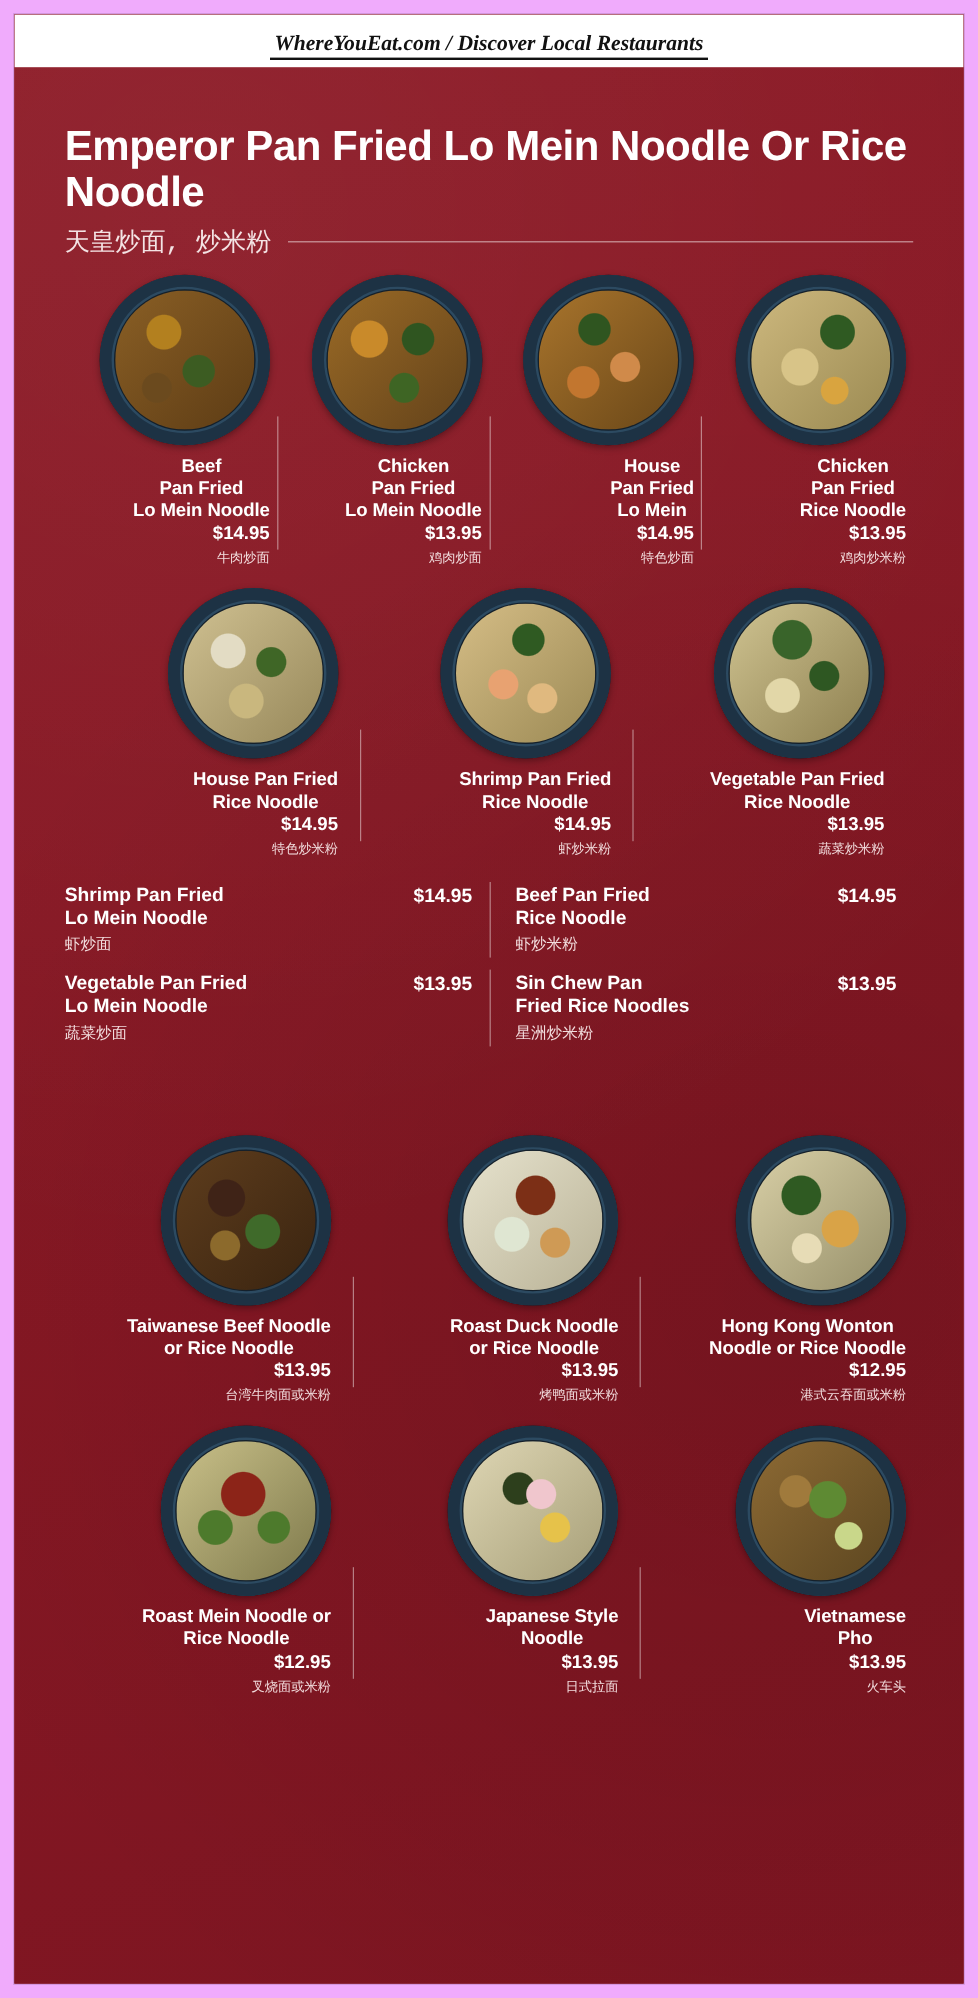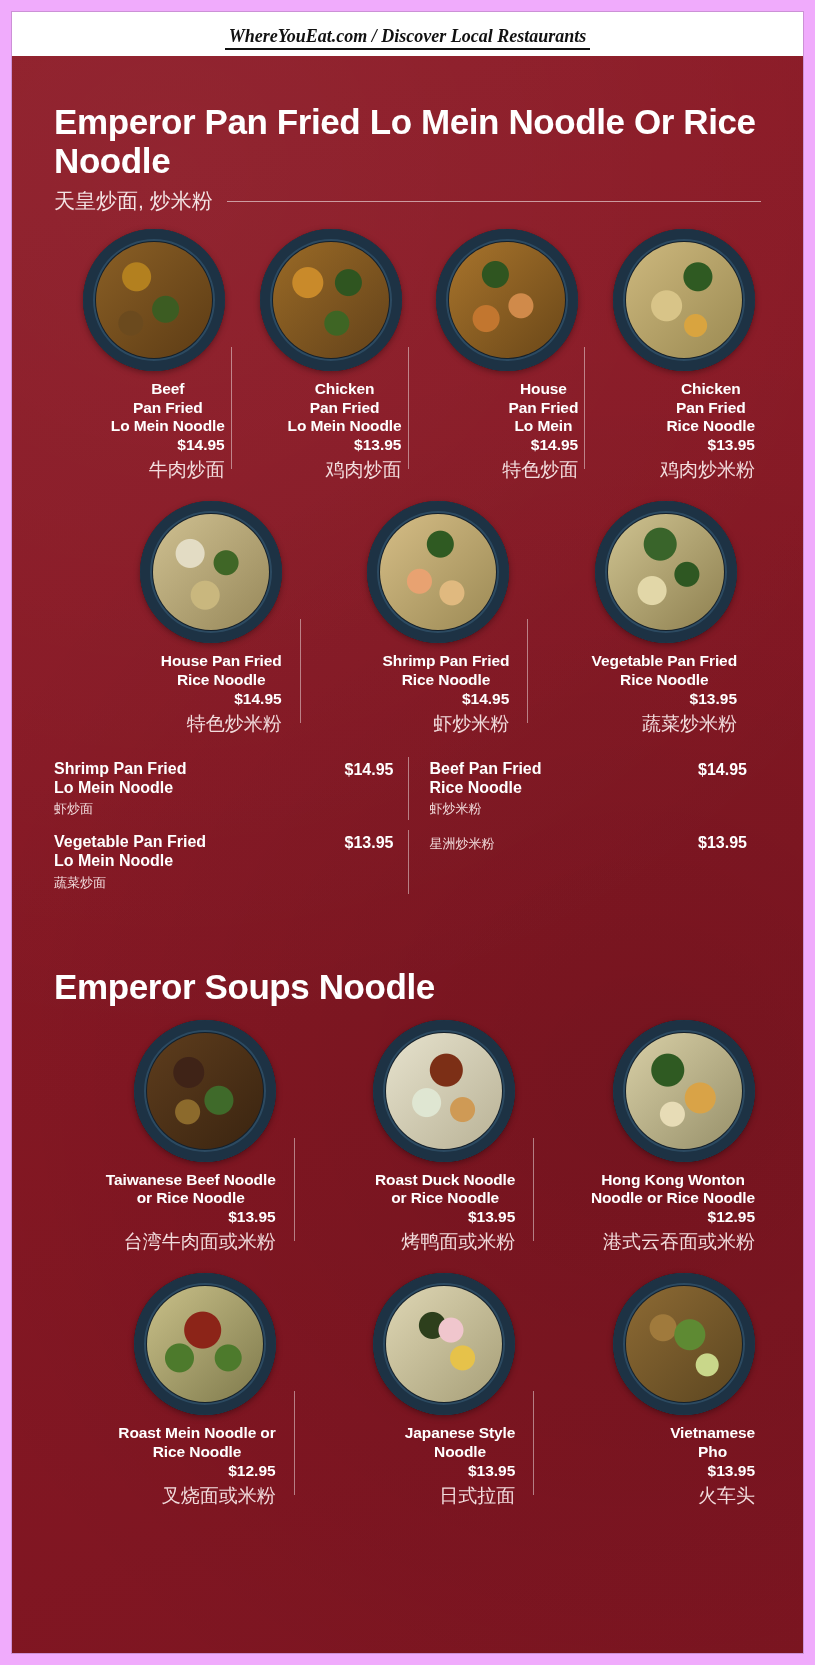"Emperor Pan Fried Lo Mein" .section { padding: 13px 42px -> 0 42px }
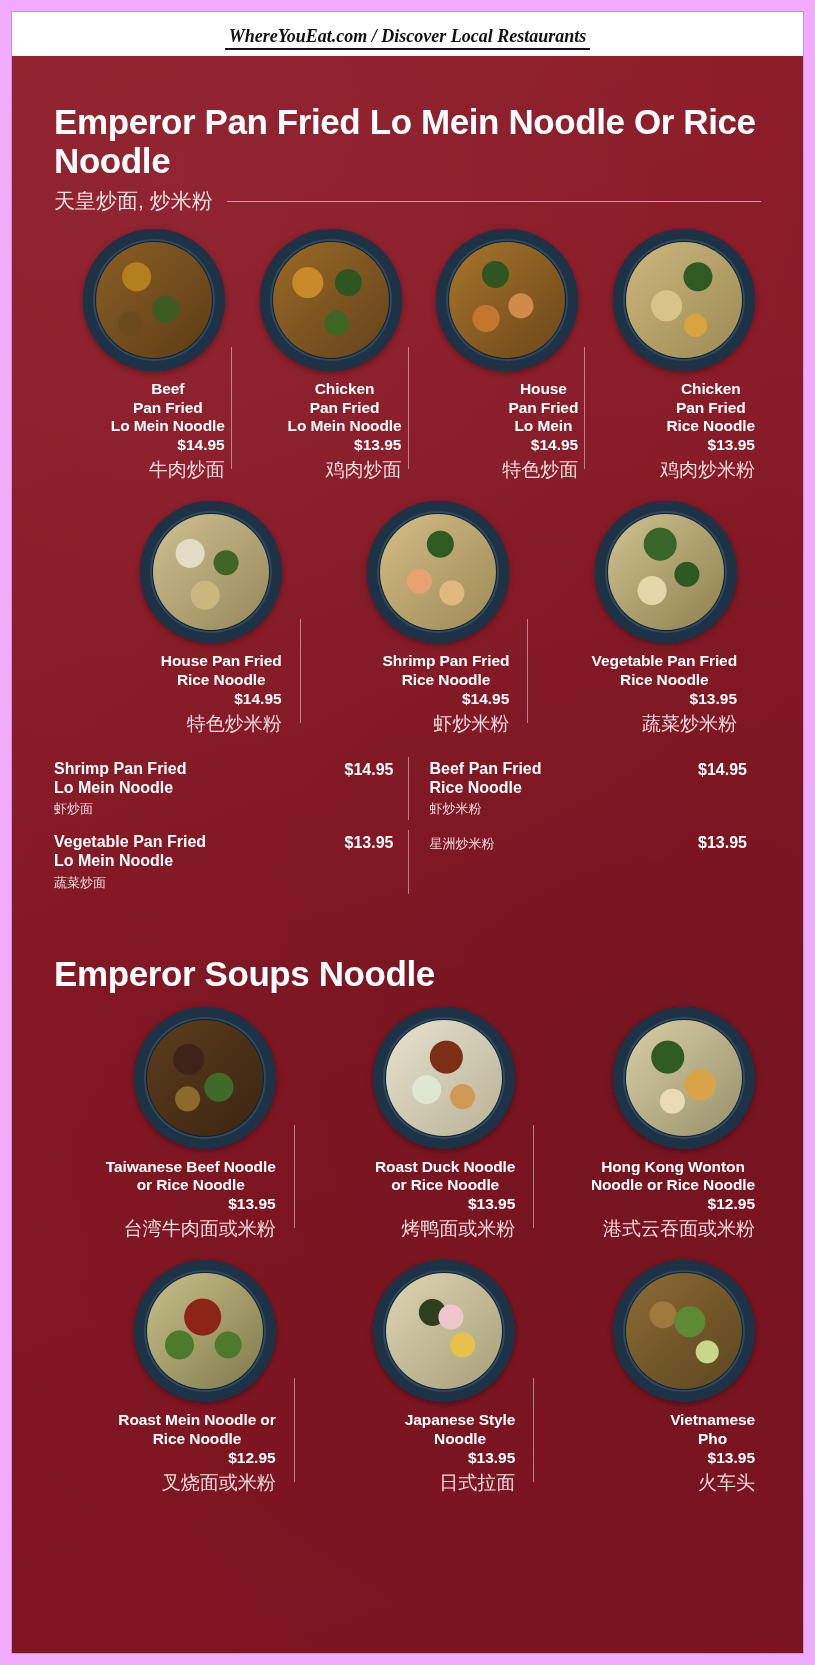"天皇炒面, 炒米粉" .sec-sub { font-family: Liberation Sans, sans-serif -> Liberation Mono, monospace }
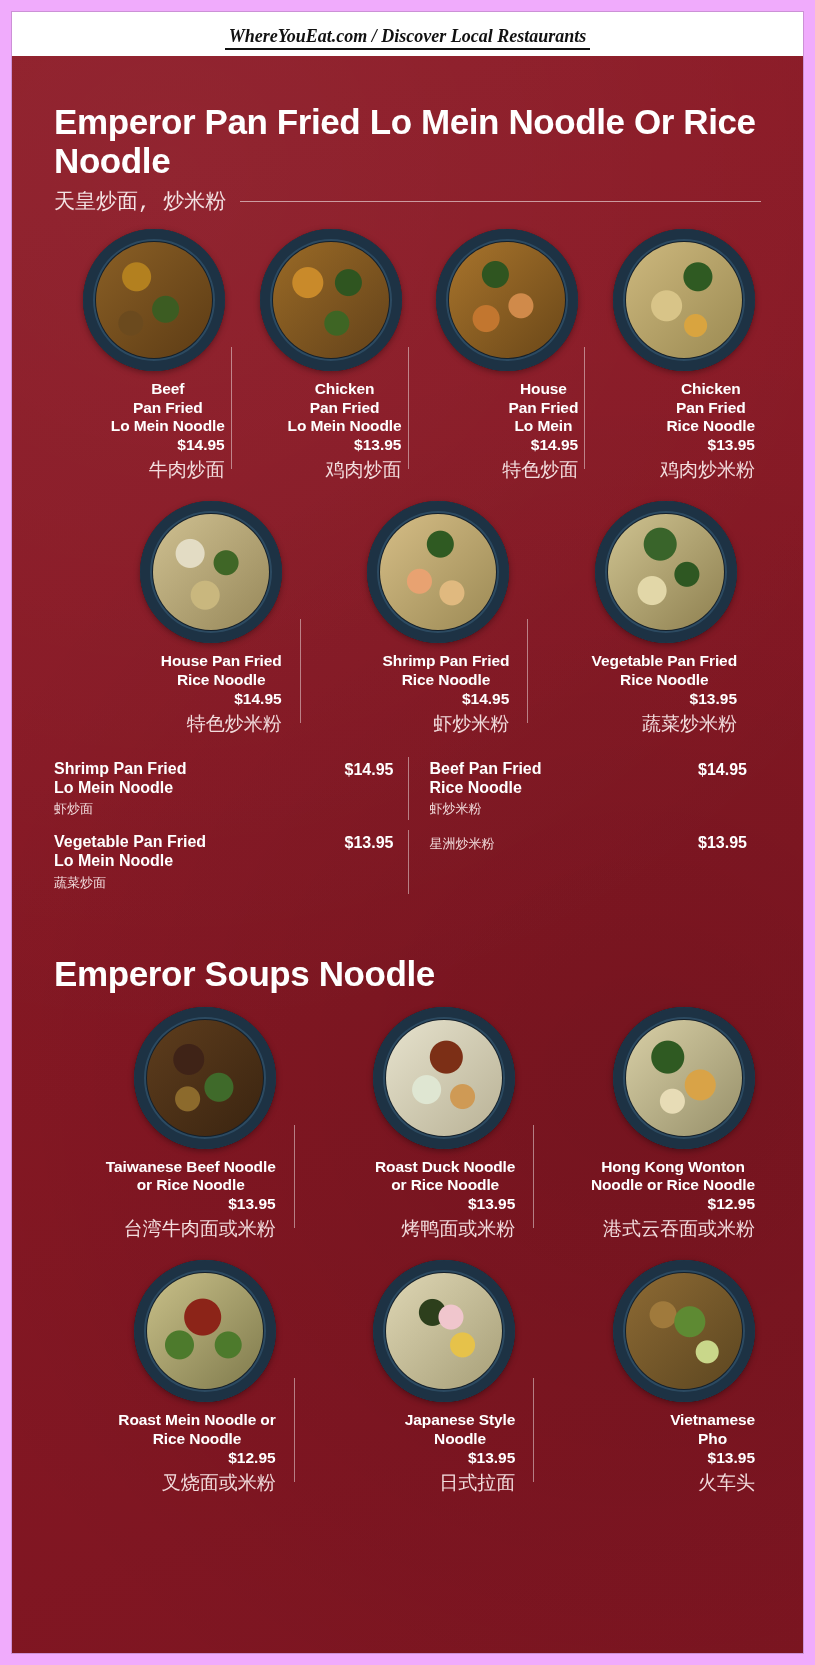"牛肉炒面" .cn { font-size: 19px -> 11px }
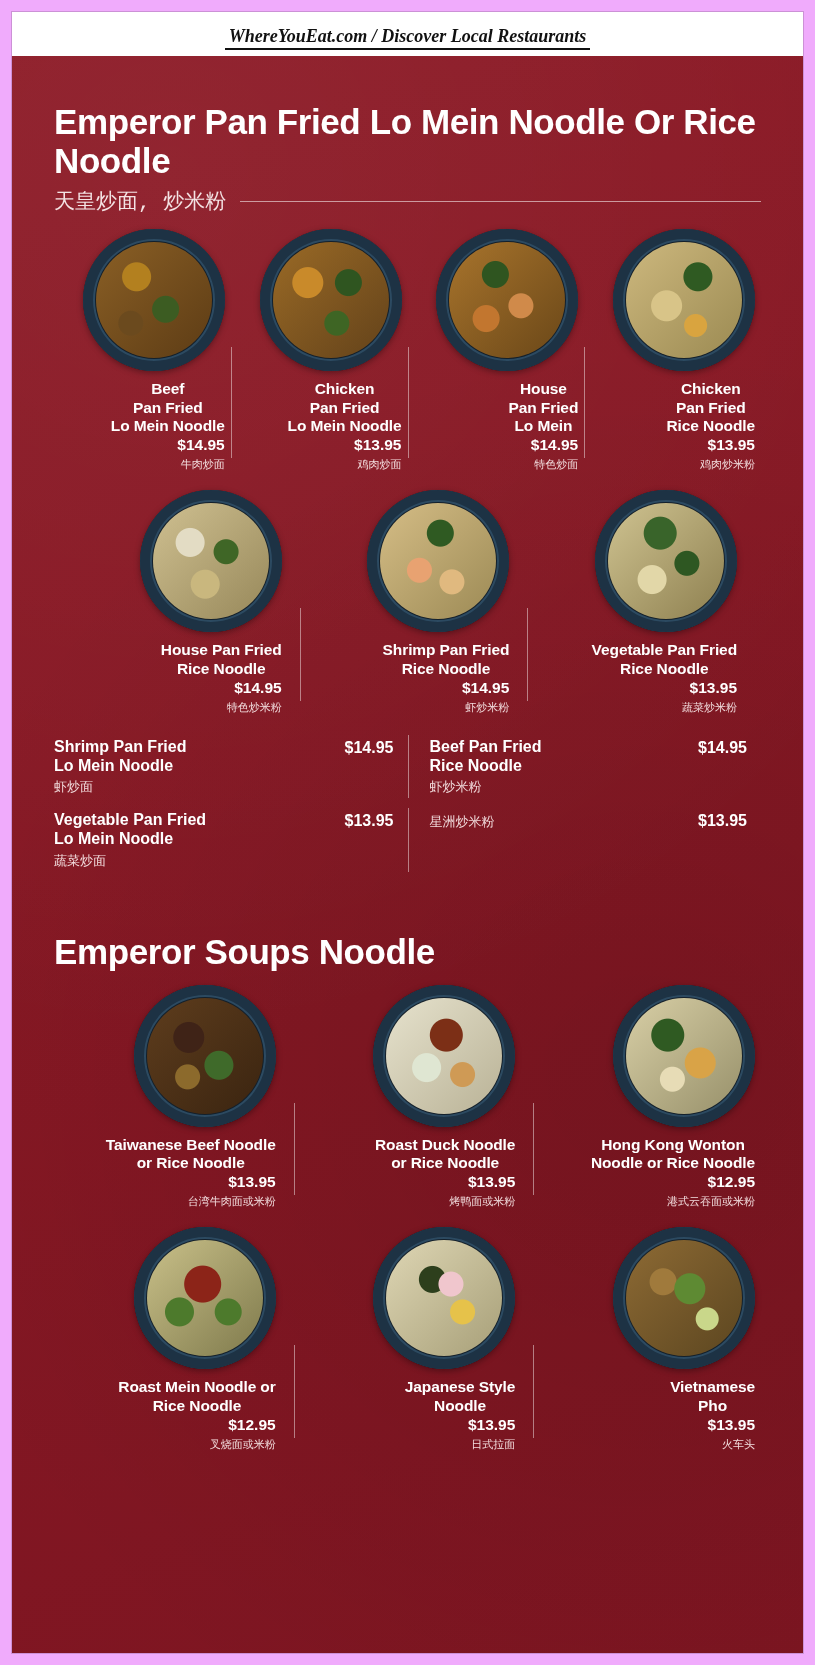"Sin Chew Pan" div.lname { html: none -> <div>Sin Chew Pan Fried Rice Noodles</div> }
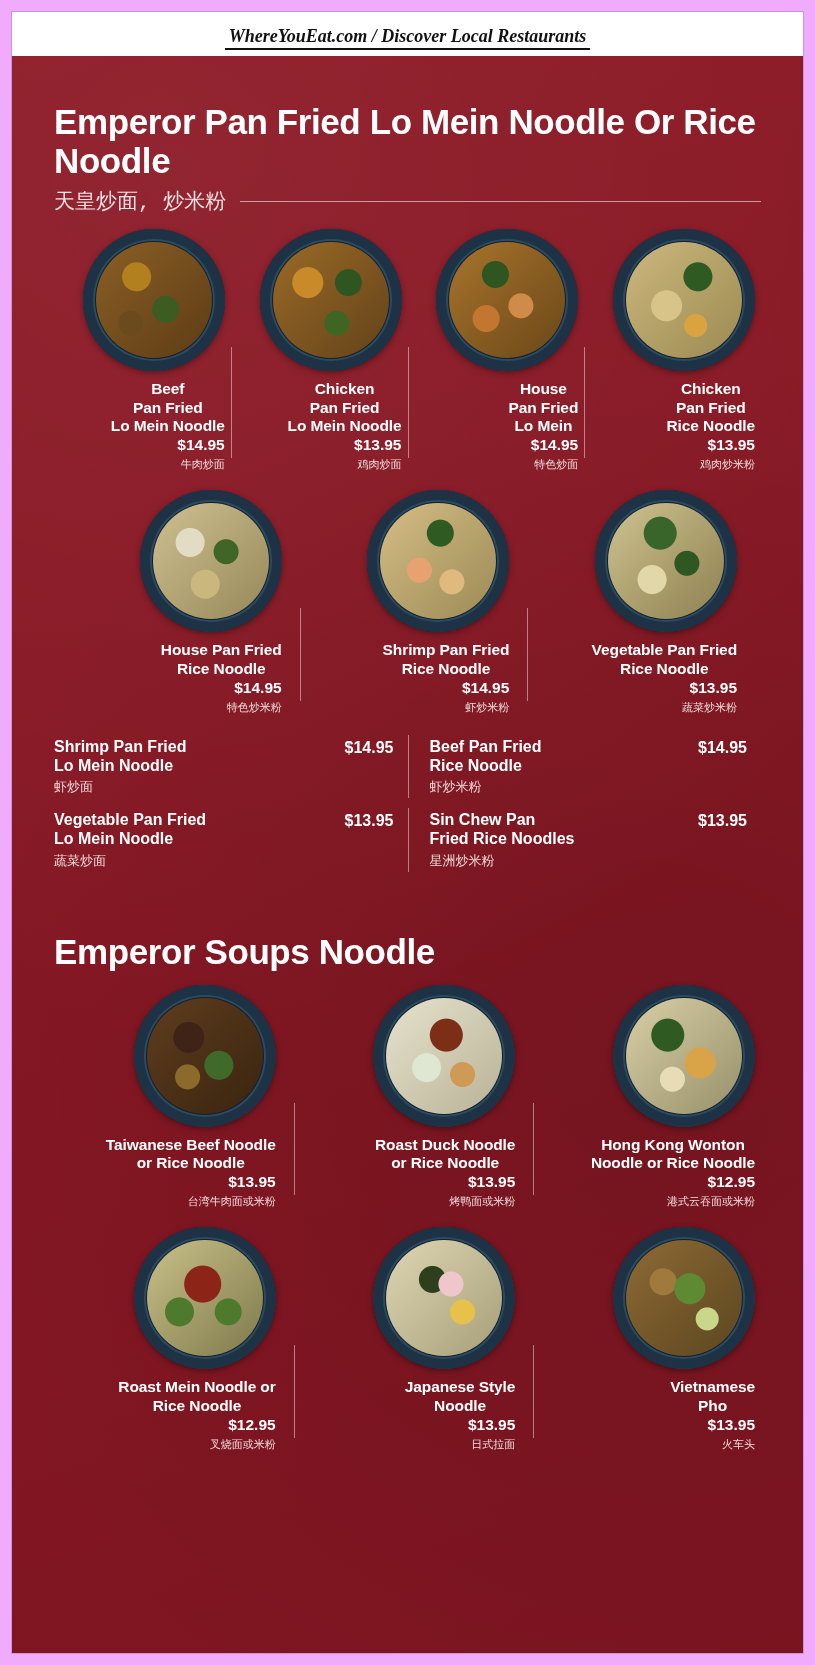"Emperor Soups Noodle" h1.sec-title { html: <h1>Emperor Soups Noodle</h1> -> none }
